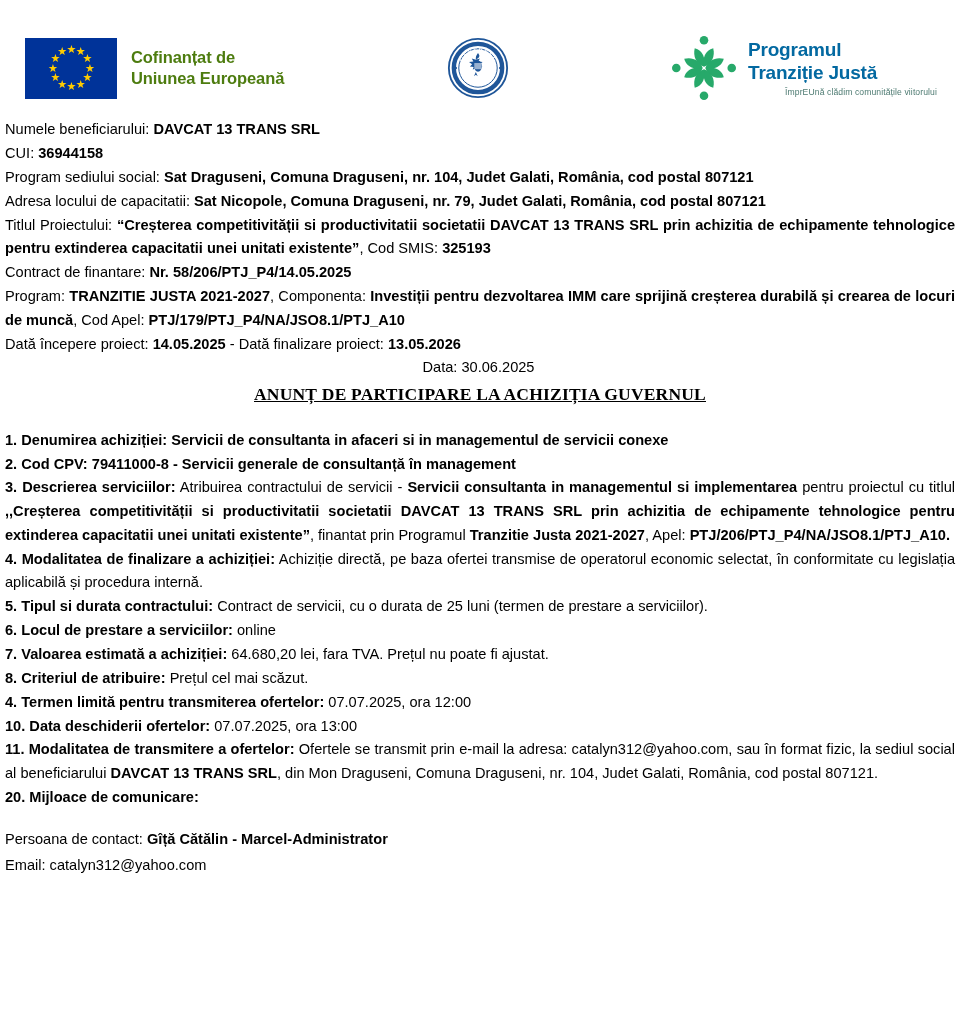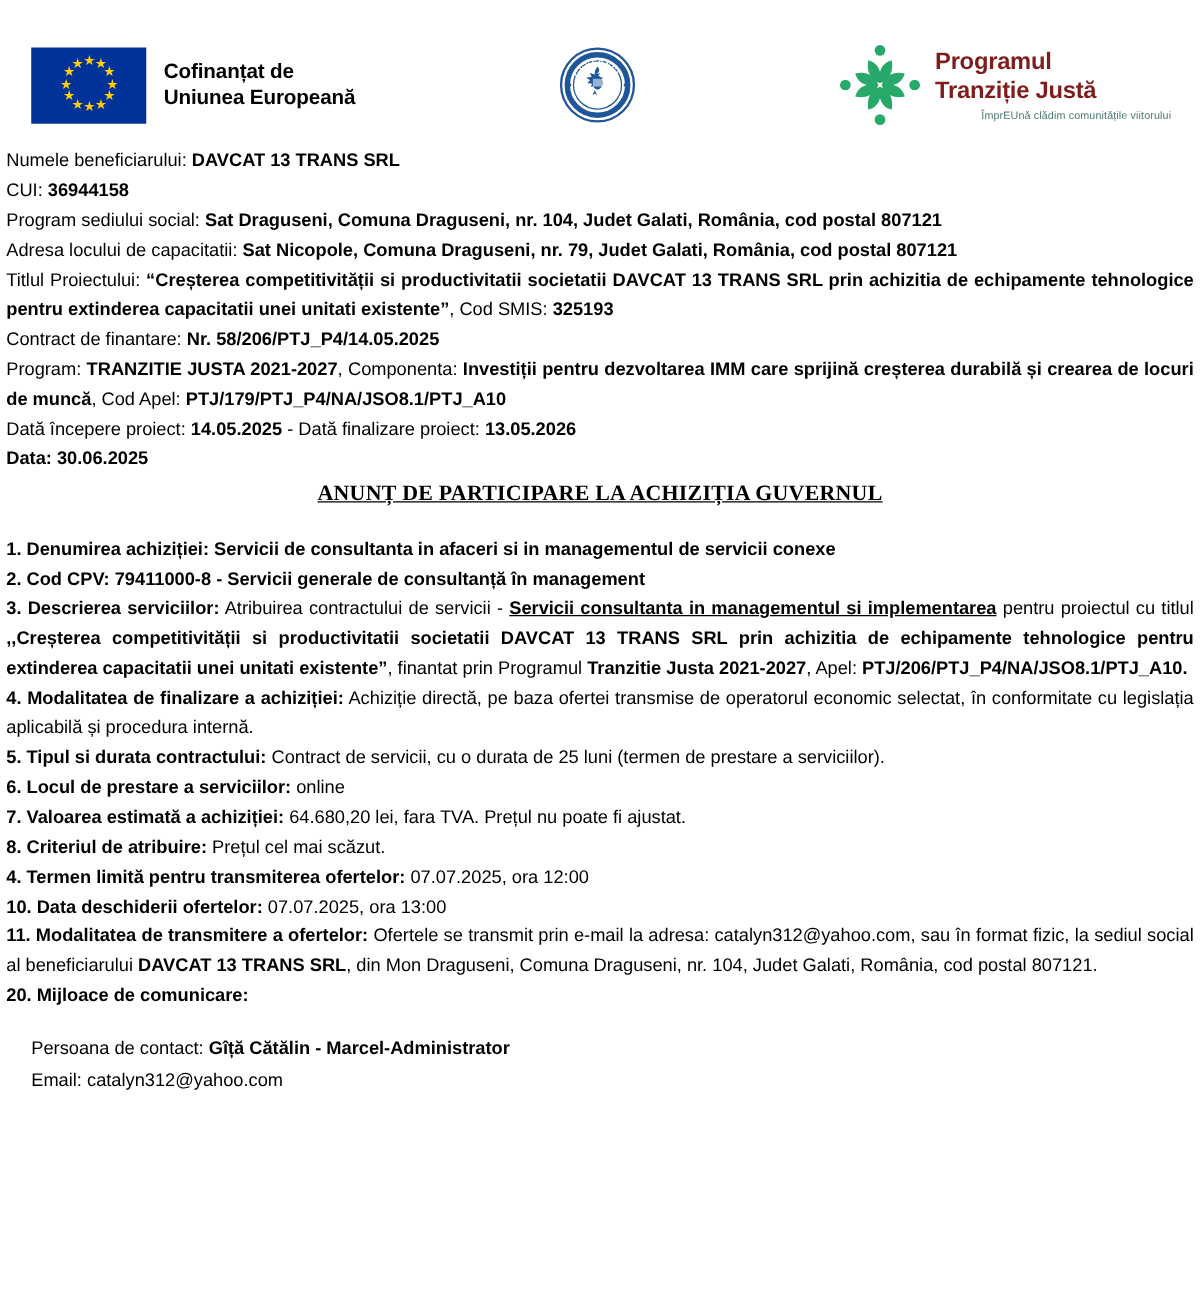"Cofinanțat de" .eu-text { color: #000000 -> #4d7c0f }
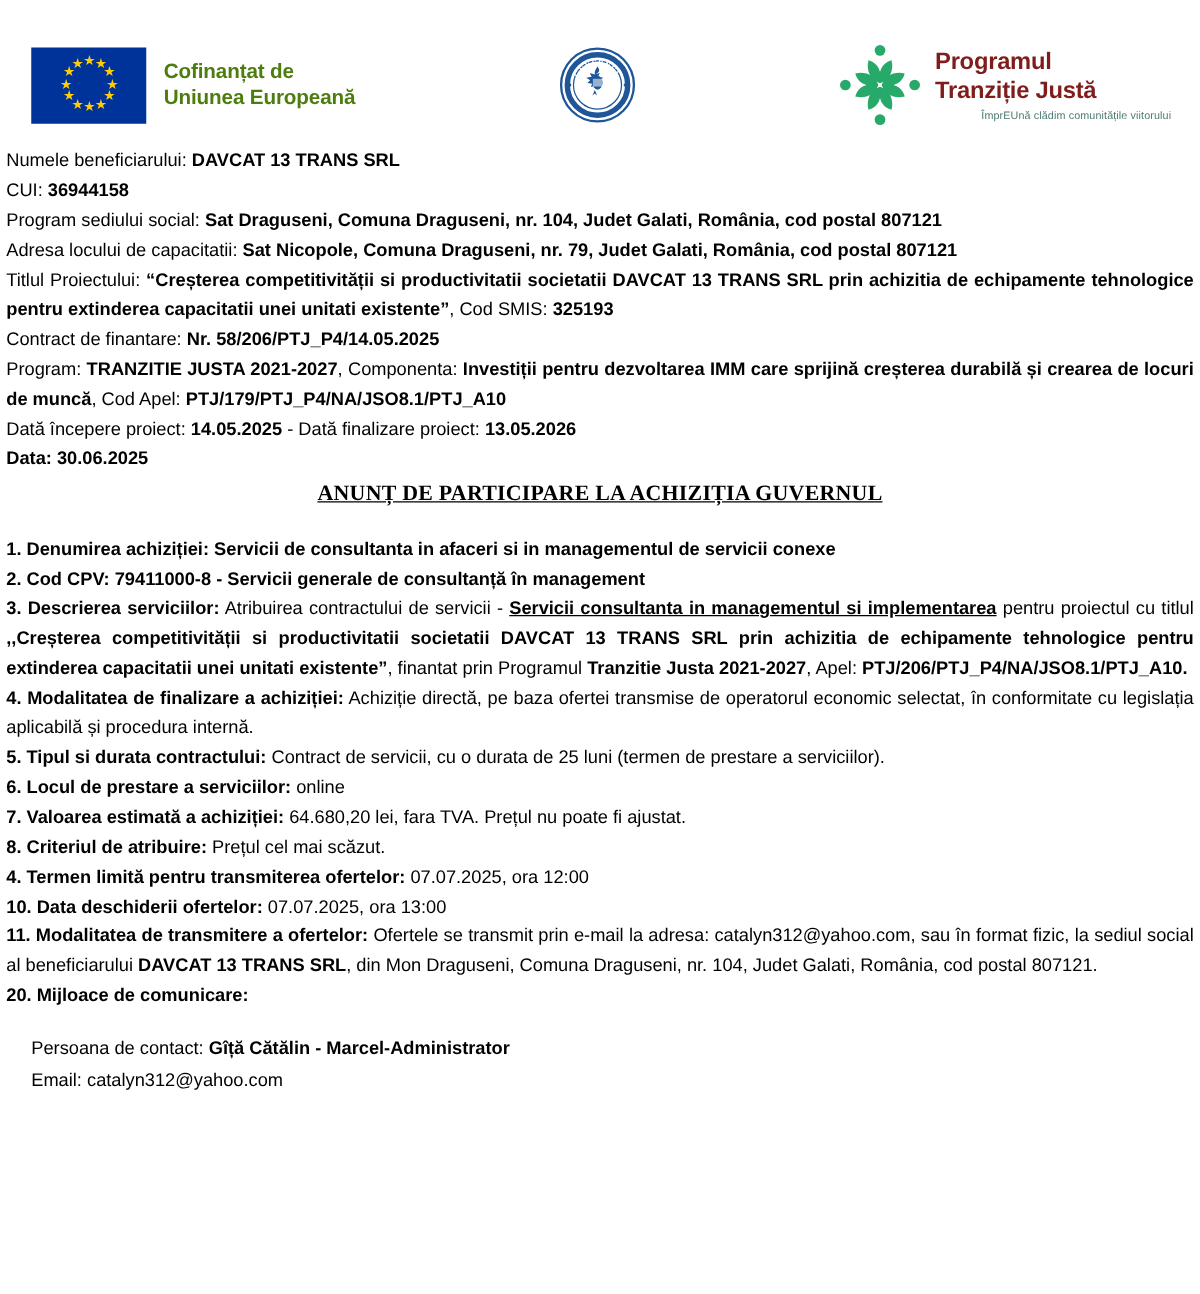"Programul" .ptj-title { color: #7f1d1d -> #0369a1 }
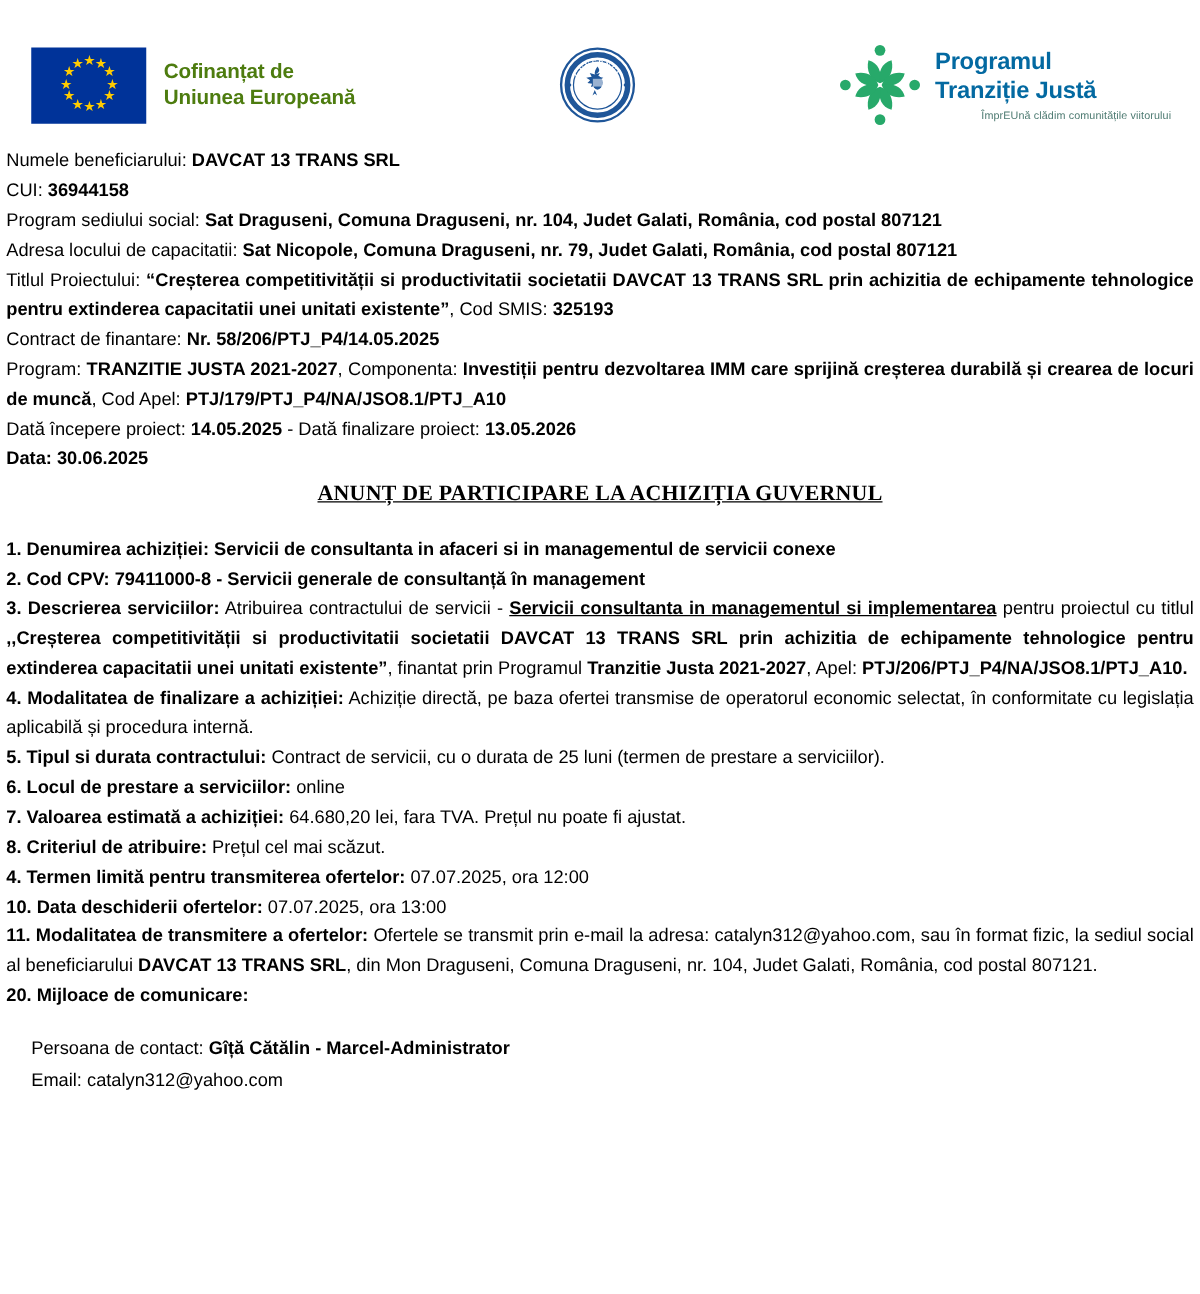"Data: 30.06.2025" .date-line { font-weight: bold -> normal; text-align: left -> center }
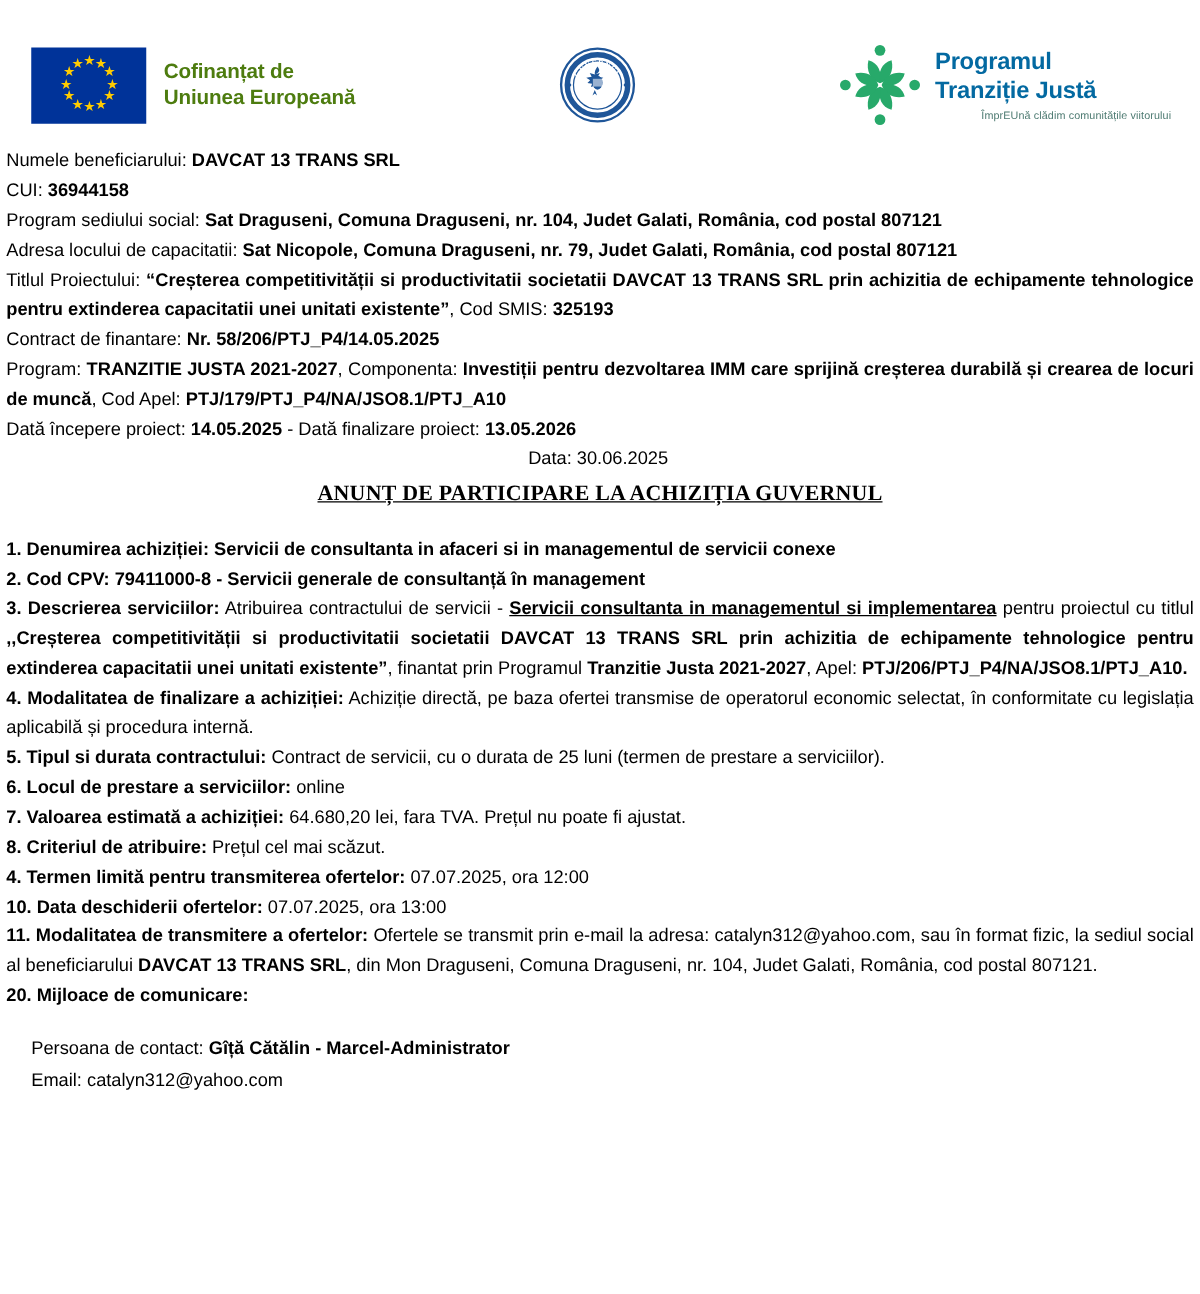"Servicii consultanta in managementul si" .bu { text-decoration: underline -> none }
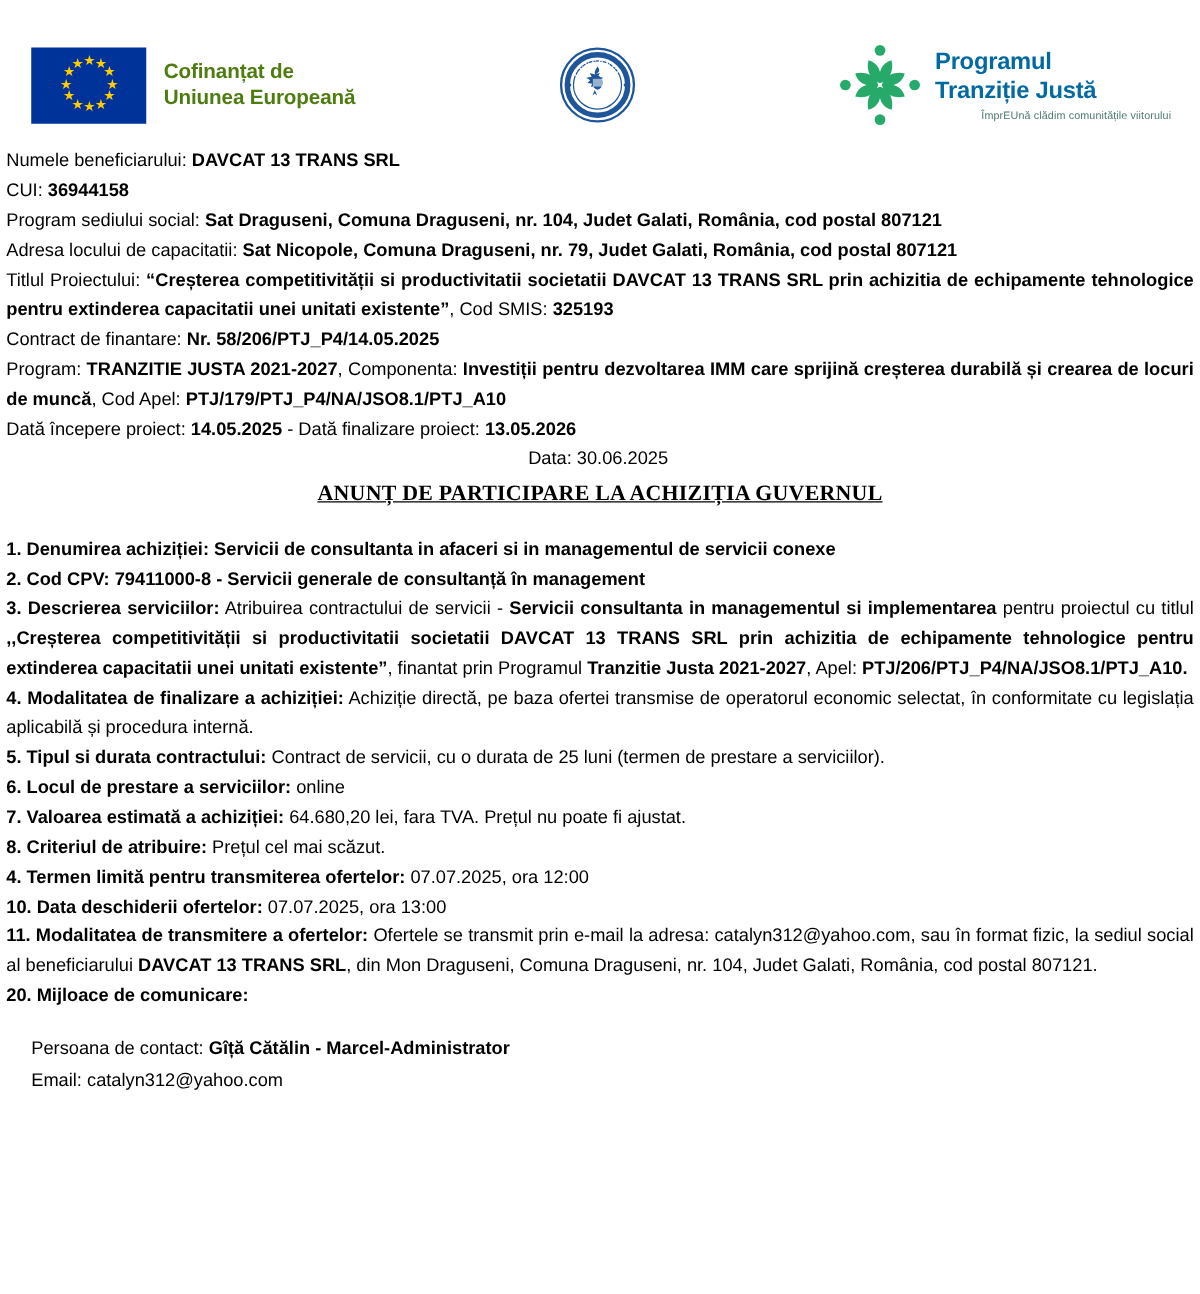"Persoana de contact: Gîță Cătălin" .contact-block { margin-left: 20px -> none }
